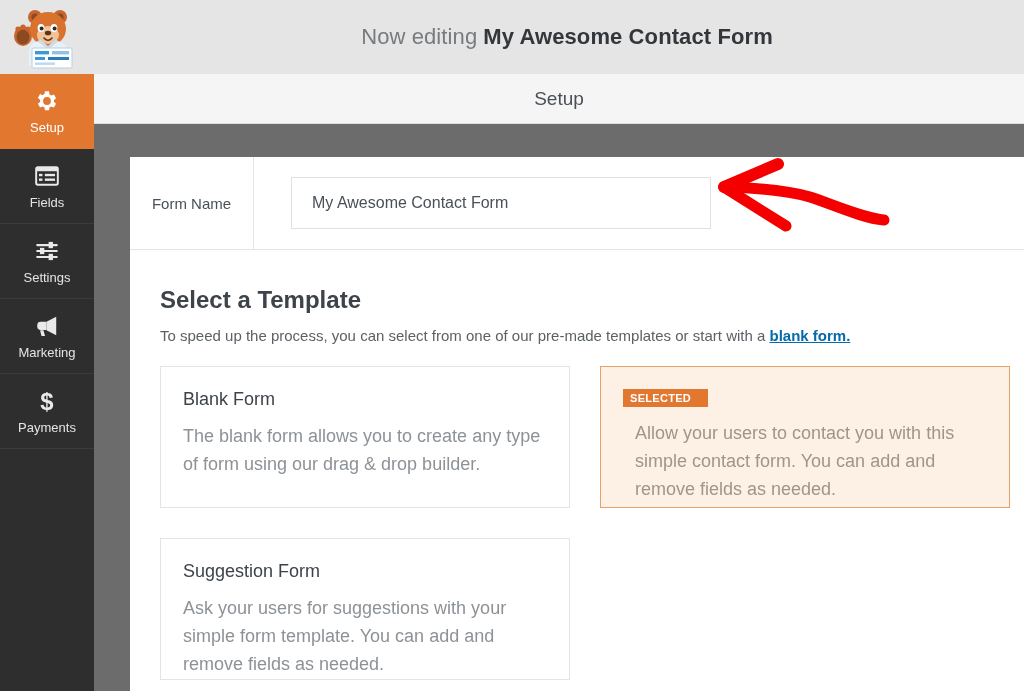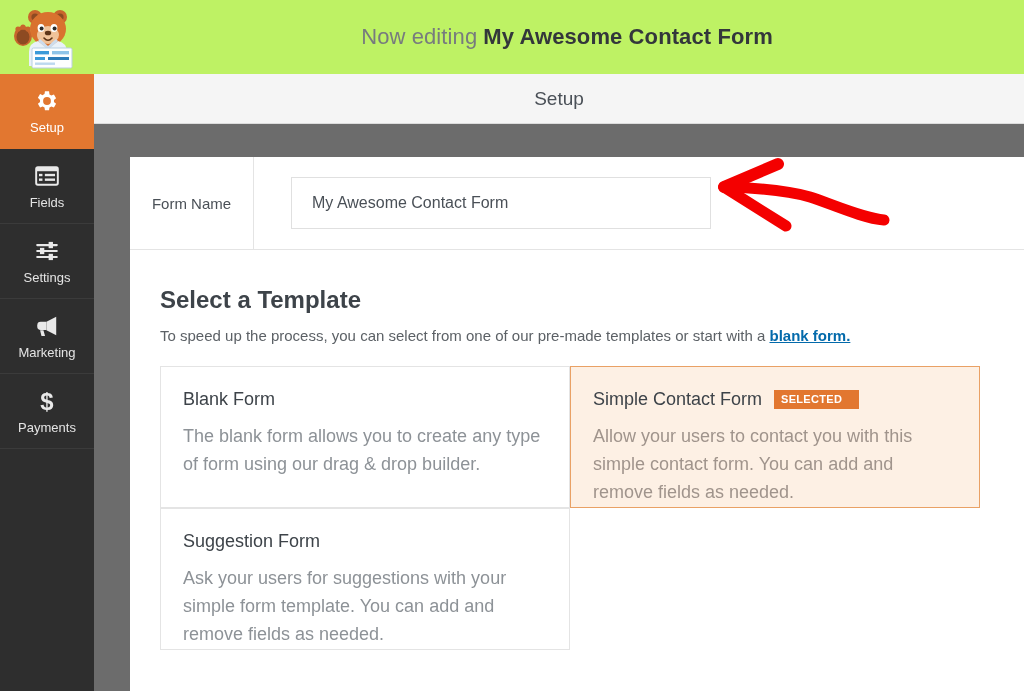"Now editing" .topbar { background: #bef264 -> #e5e5e5 }
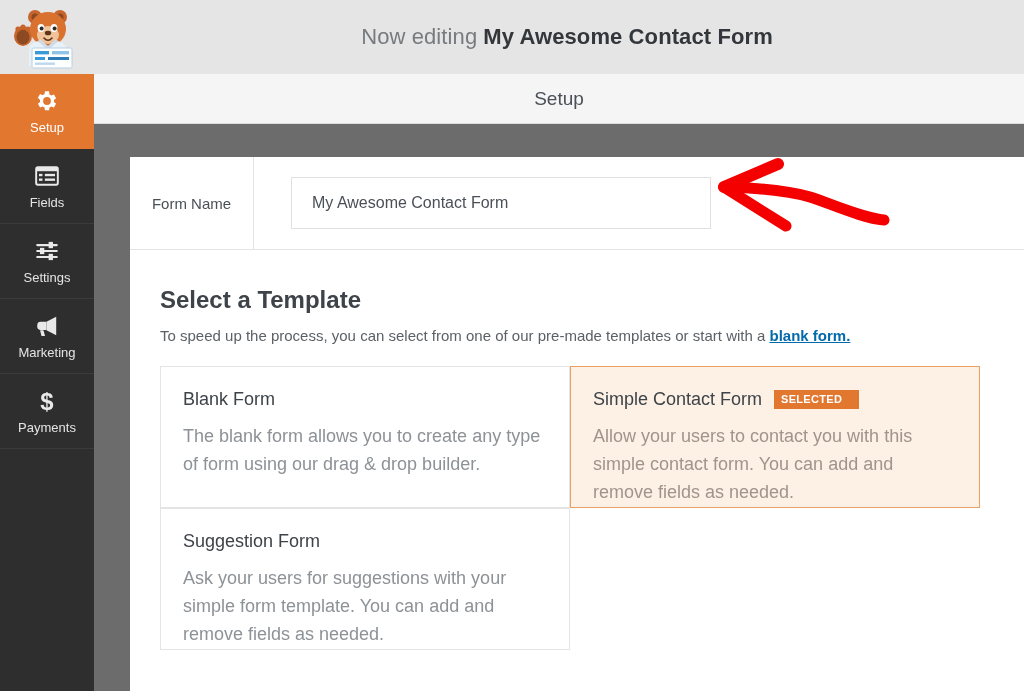"Blank Form" .cards { gap: none -> 30px }
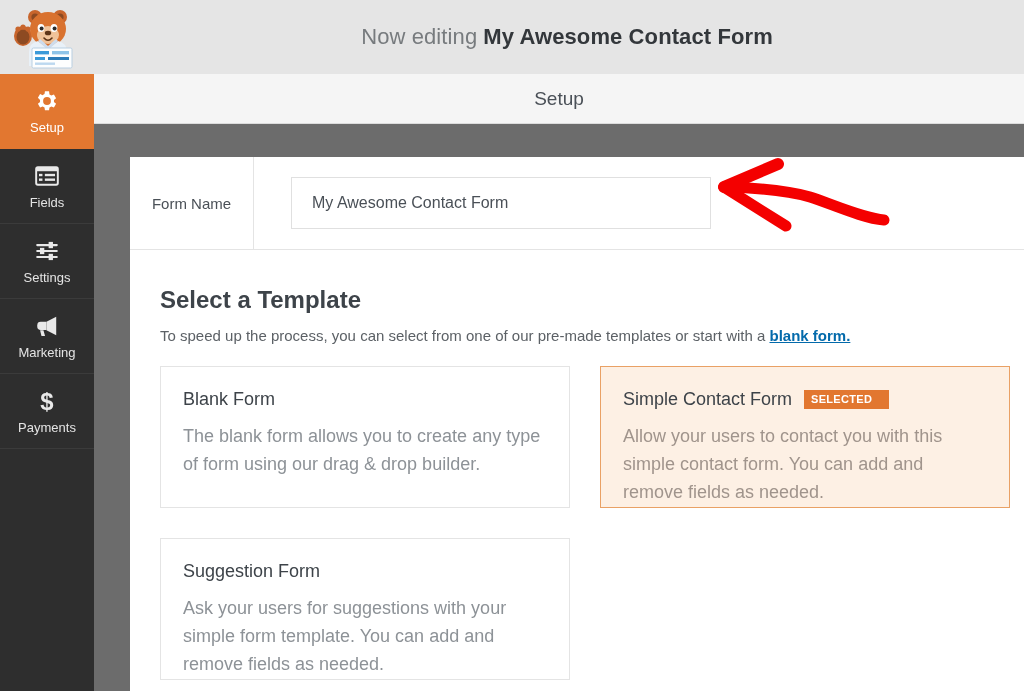"Simple Contact Form" div.card-title { html: <div>Simple Contact Form</div> -> none }
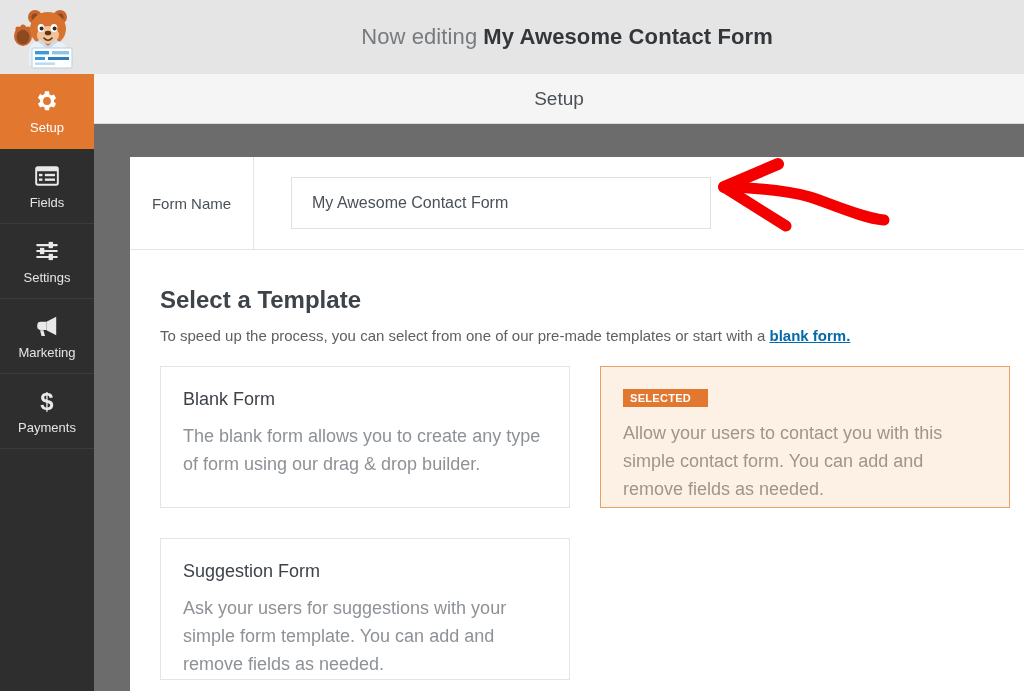"Allow your users to contact" .card.selected .card-desc { margin-left: none -> 12px }
